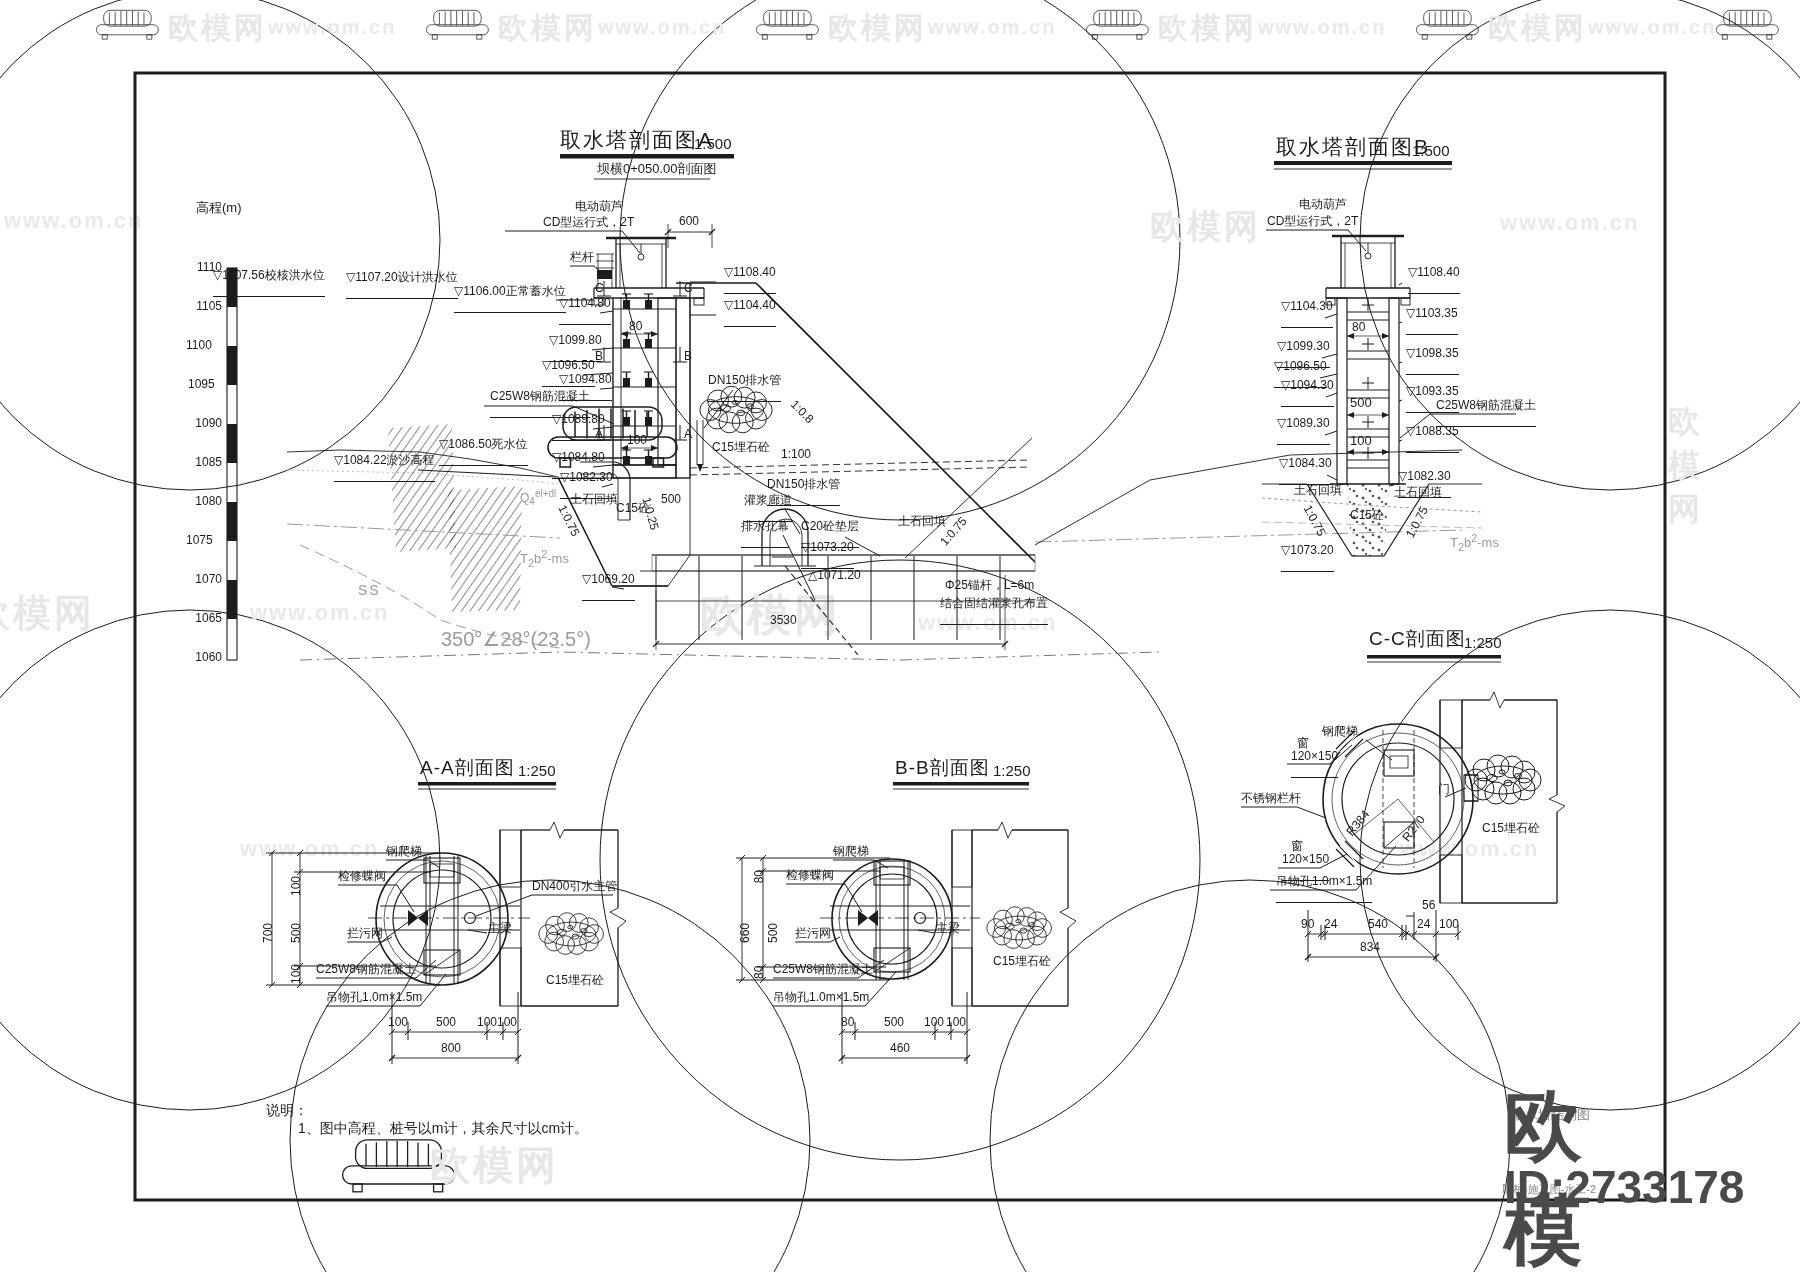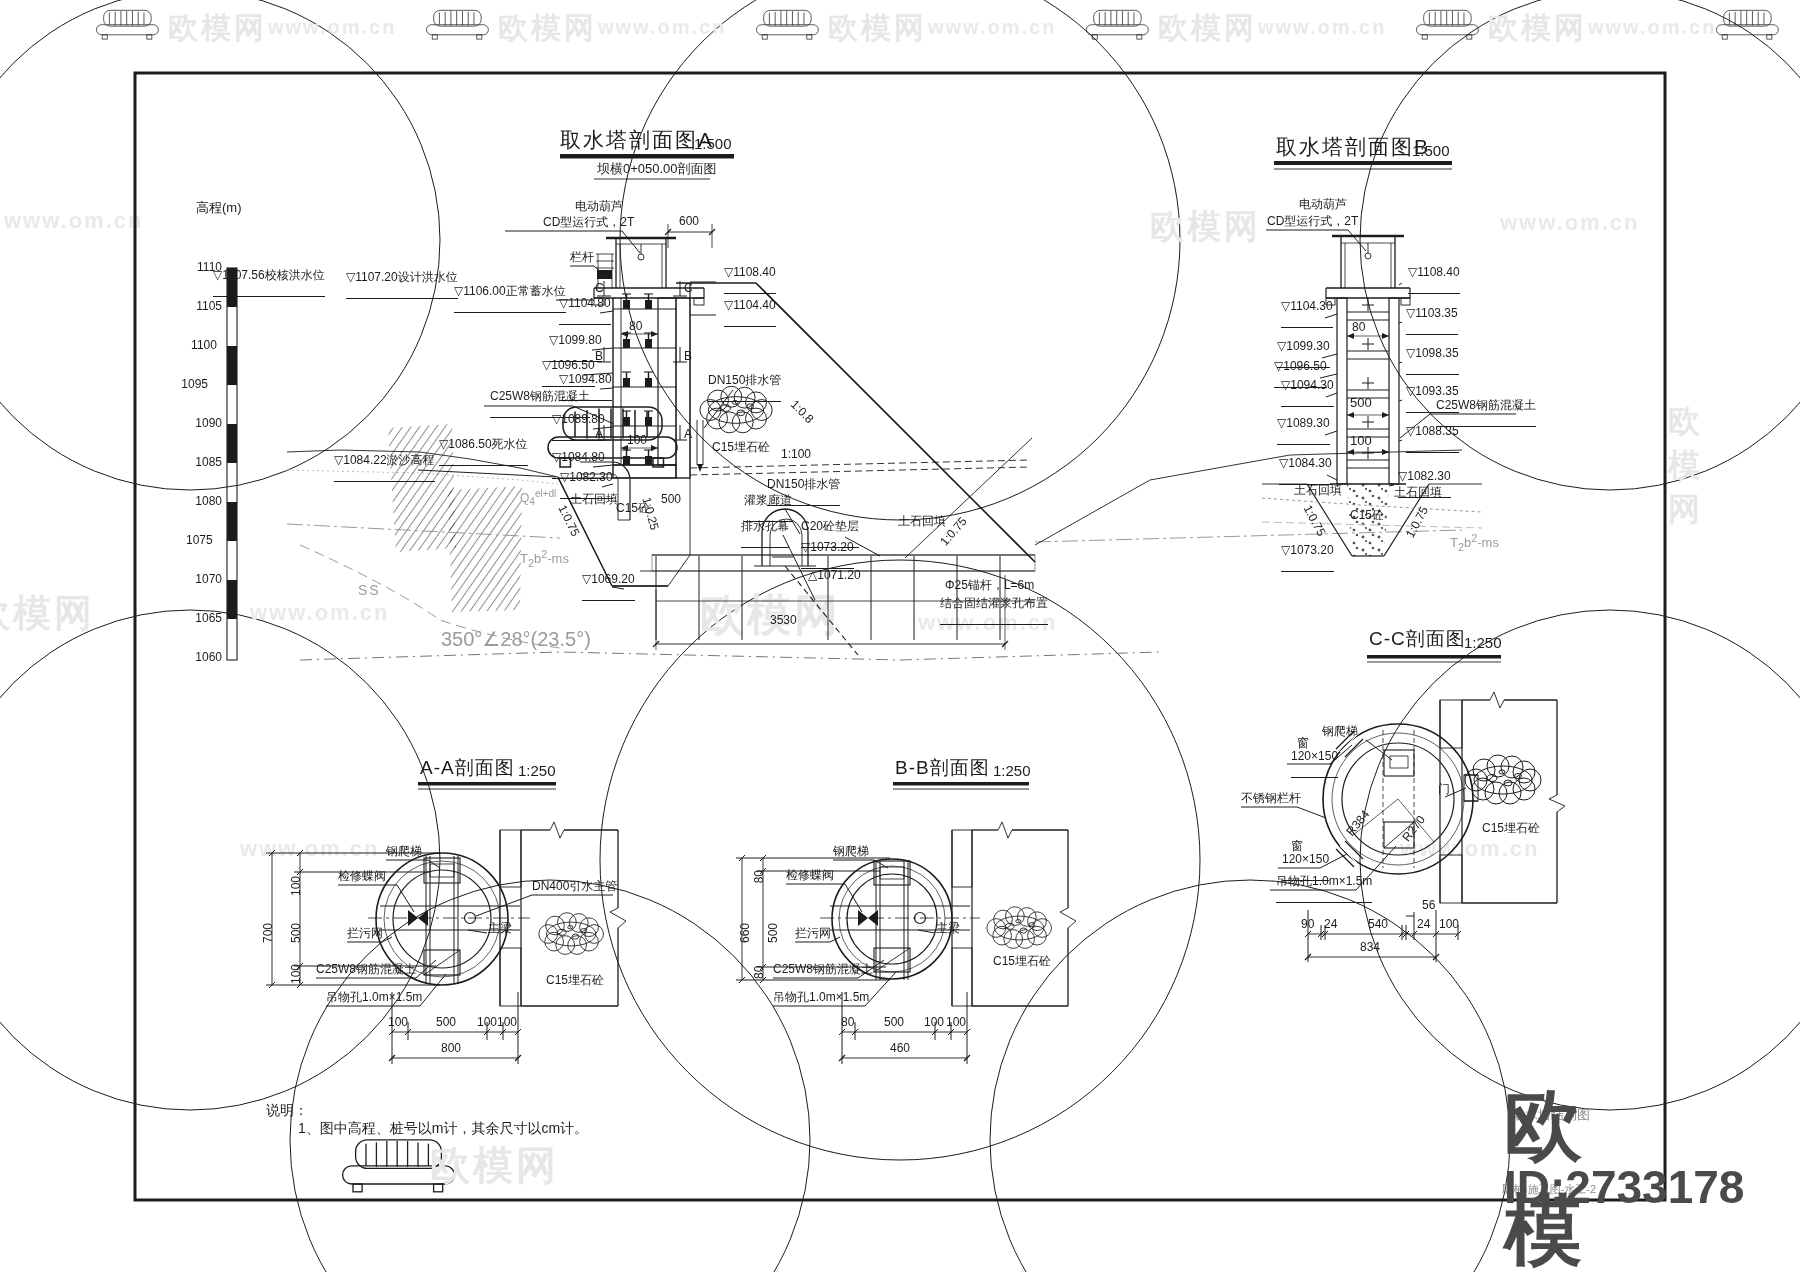"1100" div.lbl { text-align: center -> left }
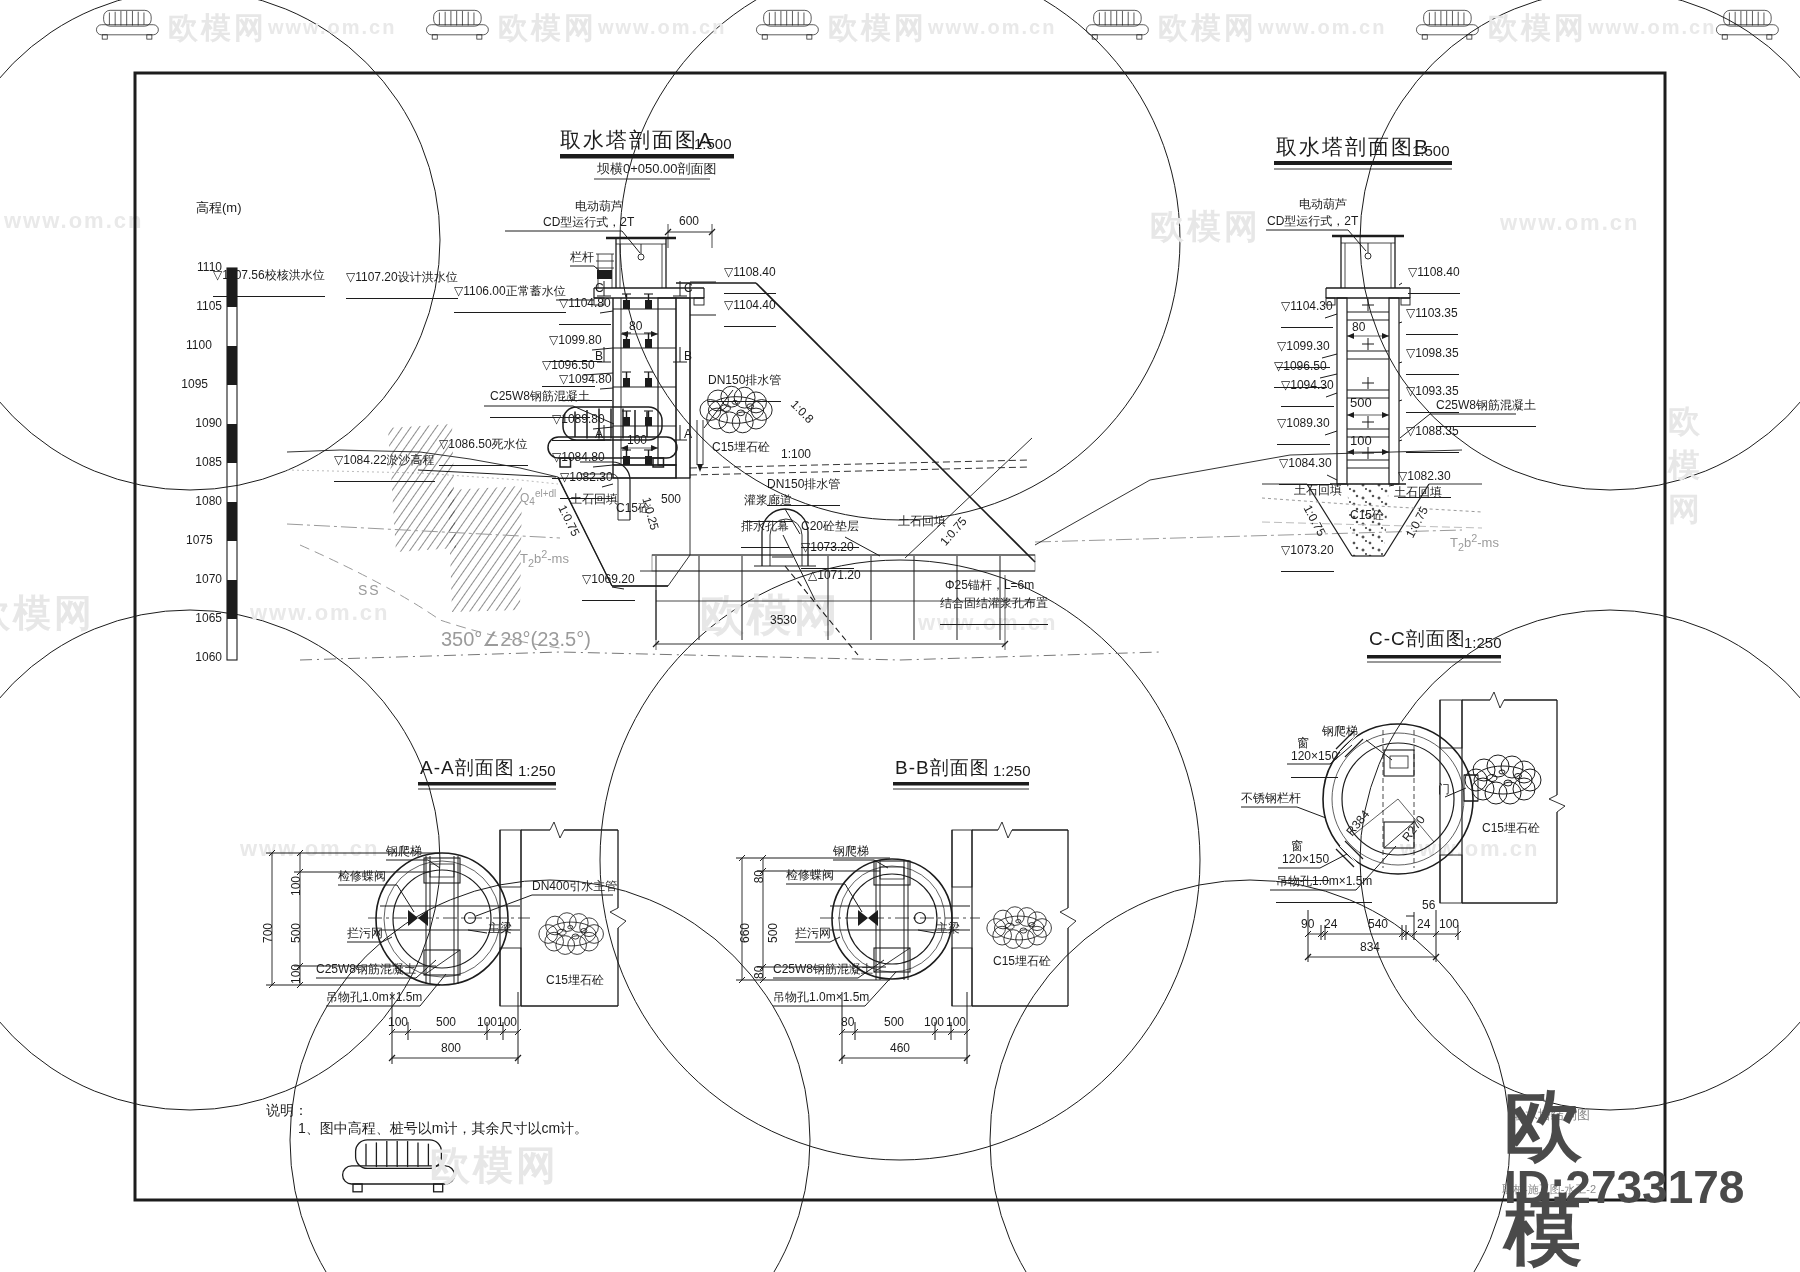"1095" div.lbl { left: 172px -> 188px; text-align: right -> left }
